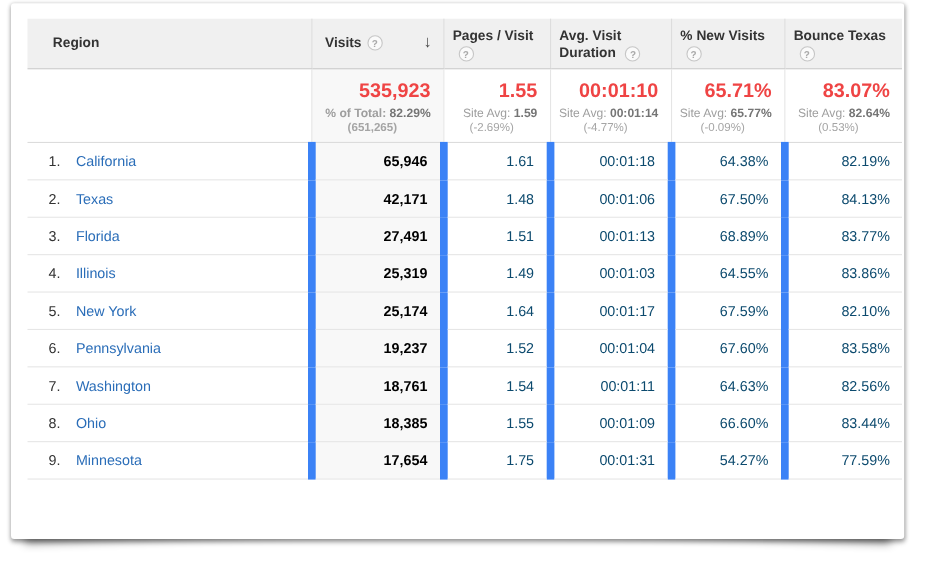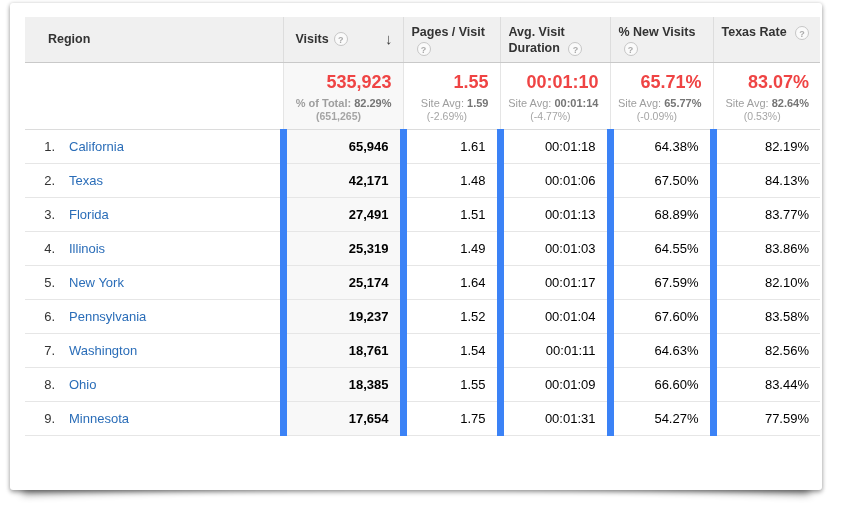"Texas Rate" span { text: Texas Rate -> Bounce Texas }
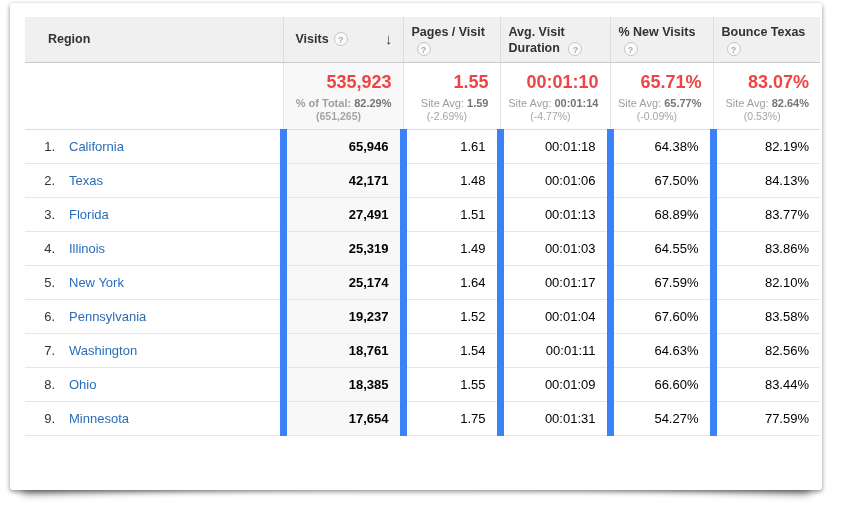"1.61" td.num { color: #000000 -> #0c4a6e }
